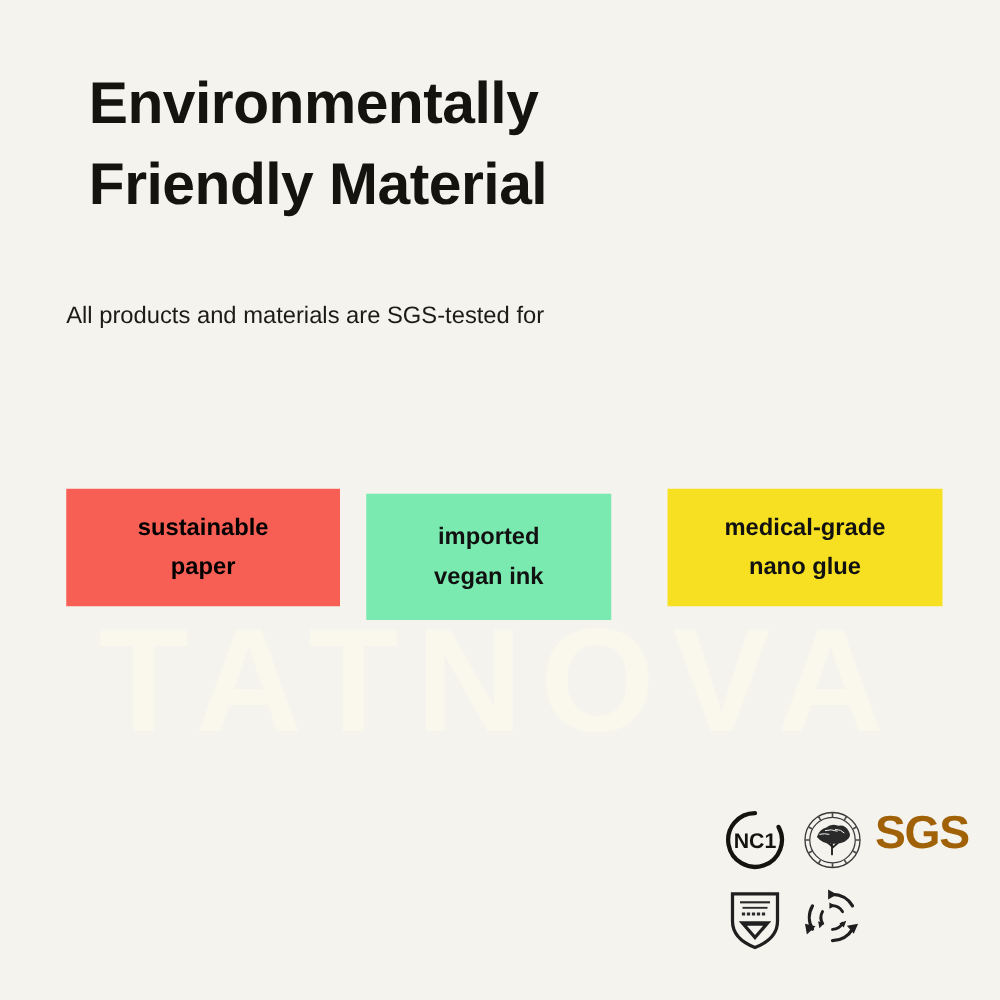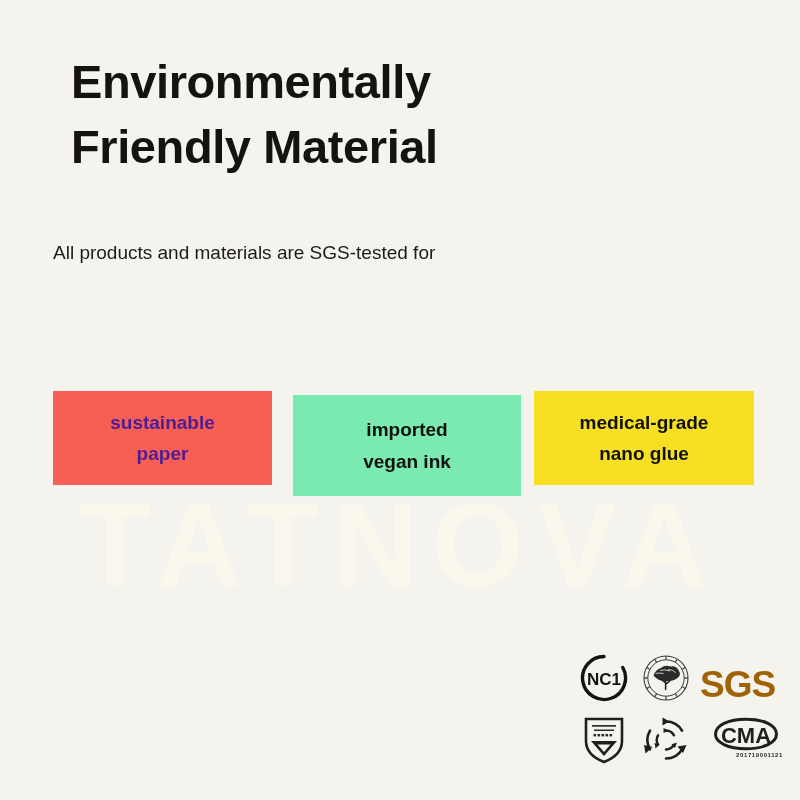"sustainable" div.chip { color: #4c1d95 -> #000000 }
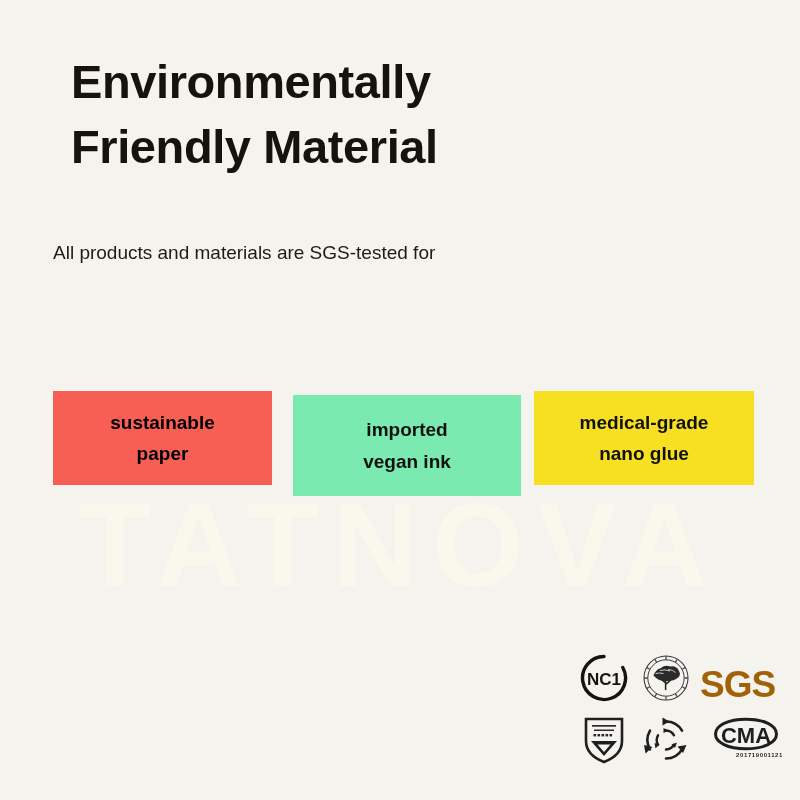"imported" .chip-1 { width: 228px -> 196px }
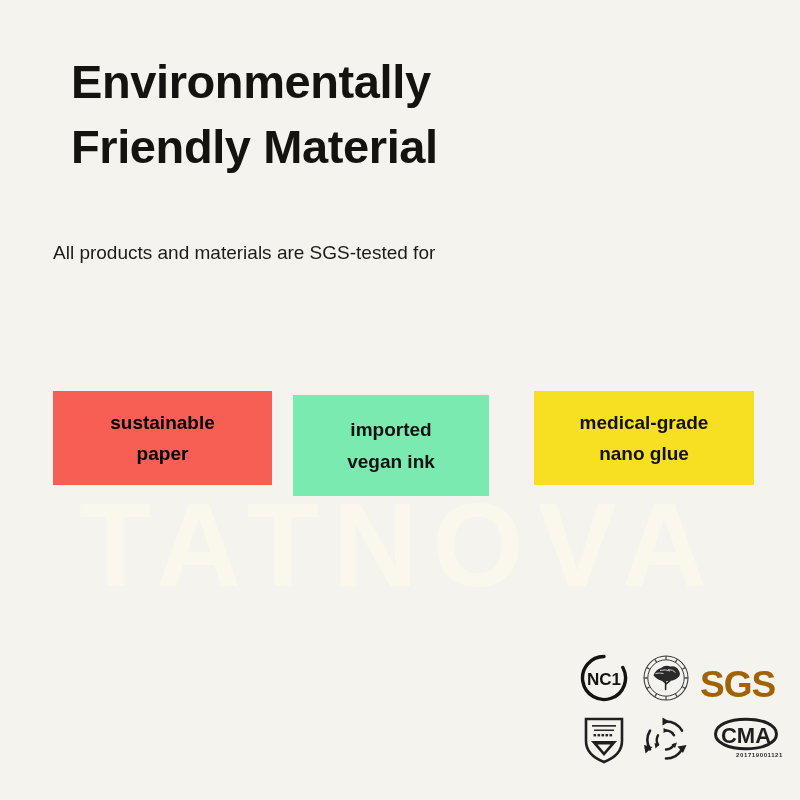"NC1" .badge { align-items: flex-end -> flex-start }
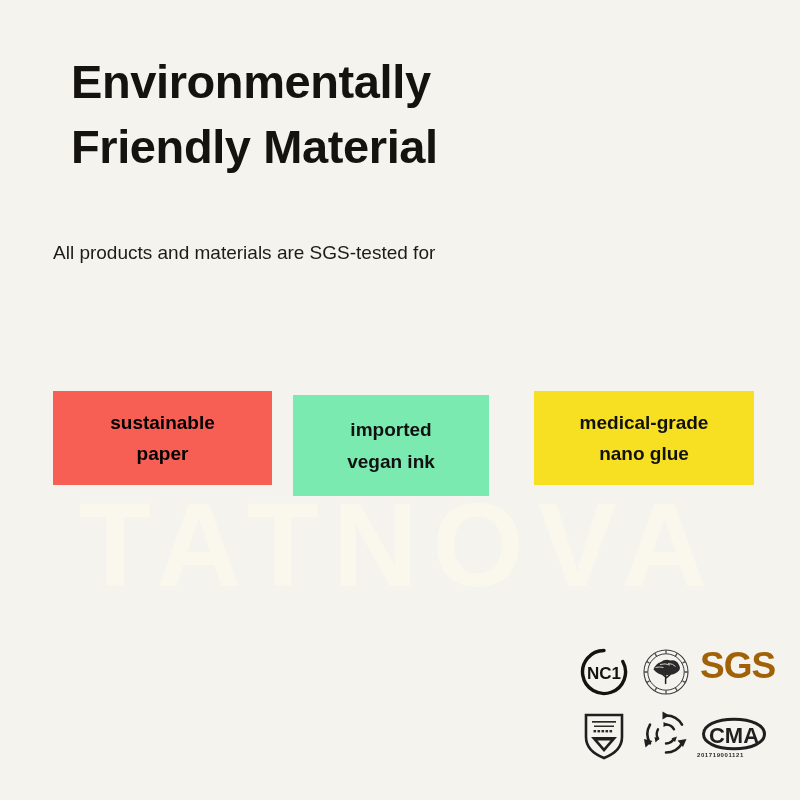"CMA" div.badge { html: <div> <svg> <path></path> <path></path> <text>CMA</text> </svg> <span>201719001121</span> </div> -> none }
